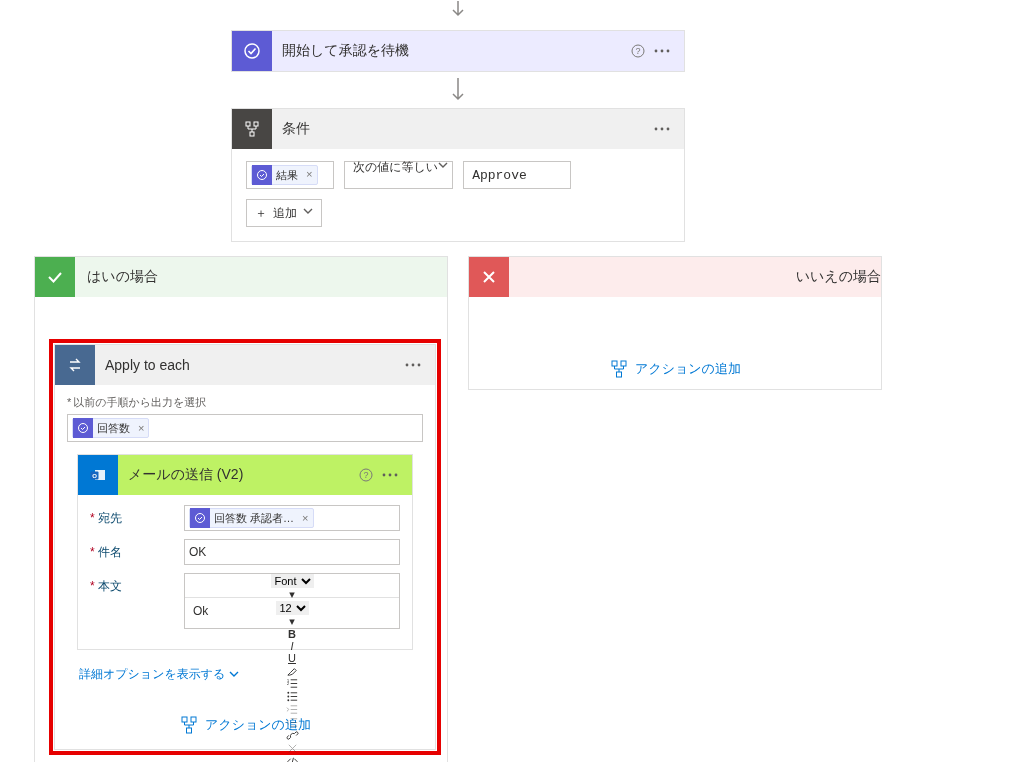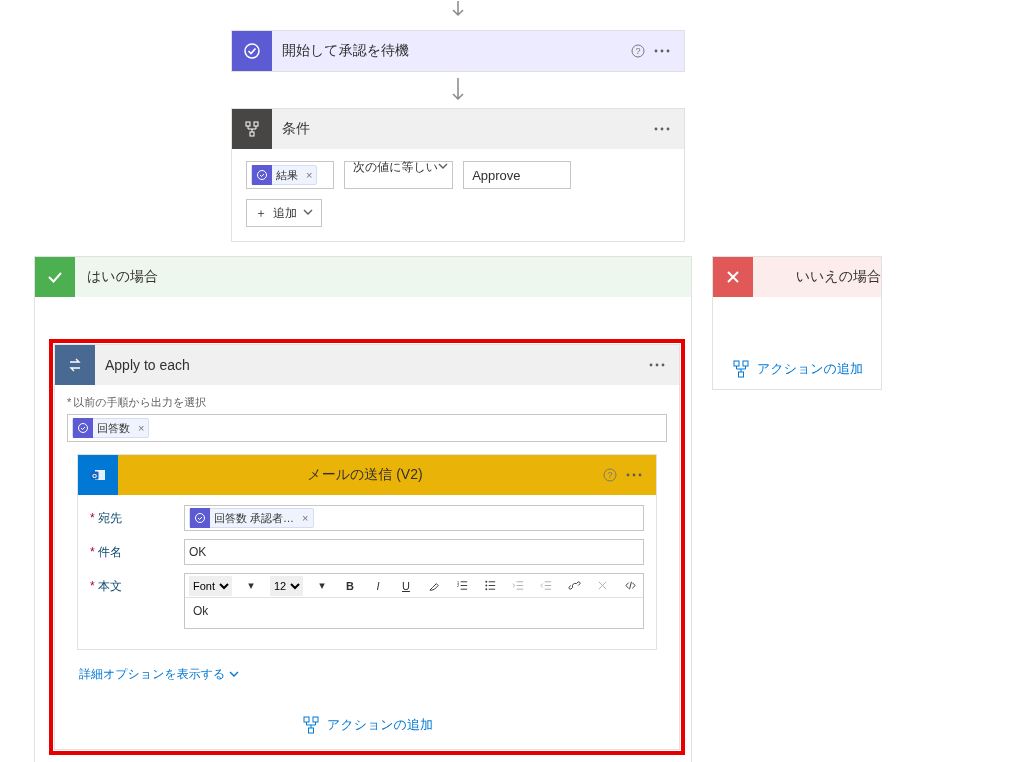"結果" .condition-body { font-family: none -> Liberation Mono, monospace }
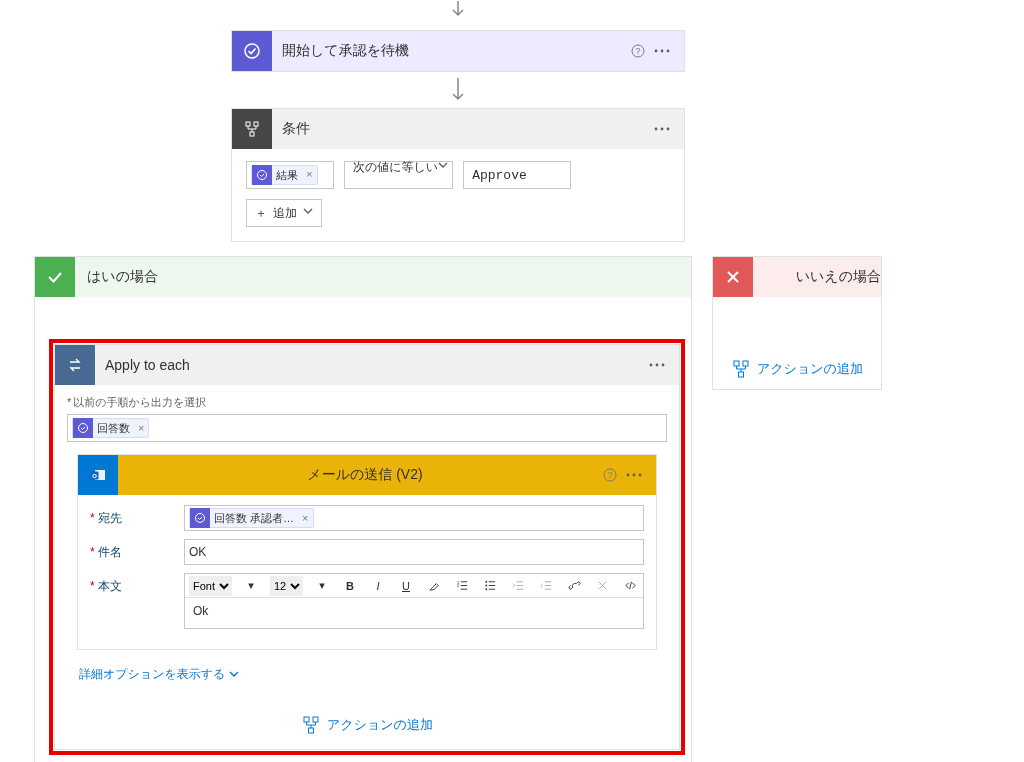"メールの送信 (V2)" .send-card .card-header { background: #eab308 -> #bef264; text-align: center -> none }
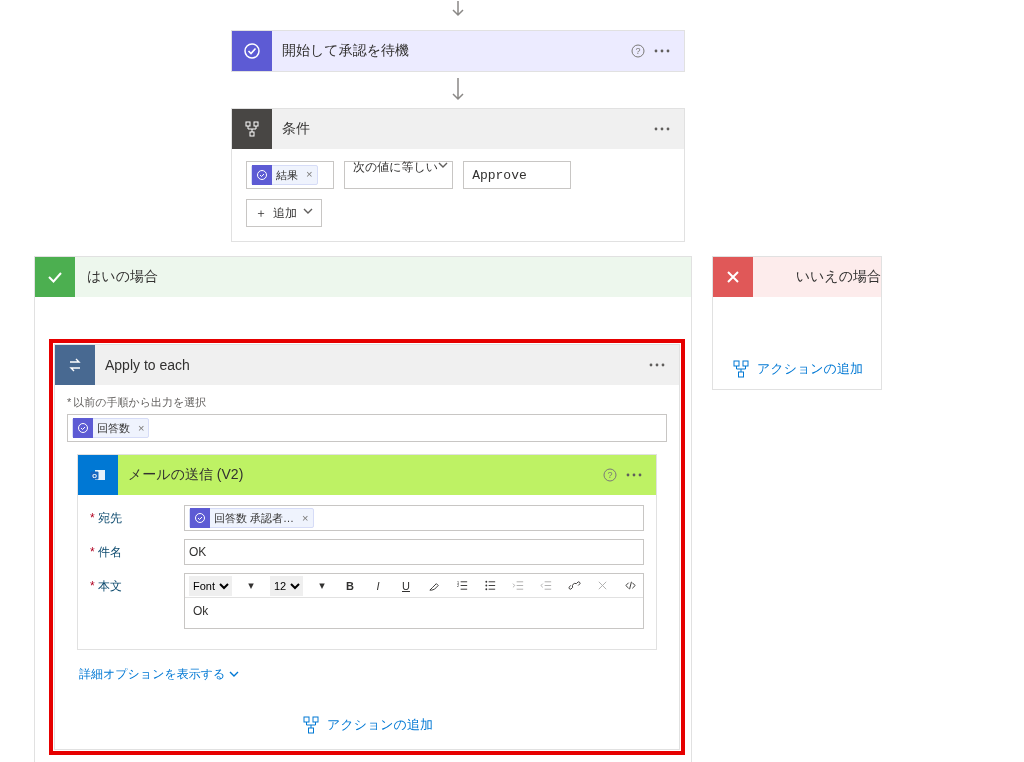"Font" .toolbar { flex-direction: none -> column; gap: 10px -> 0 }
